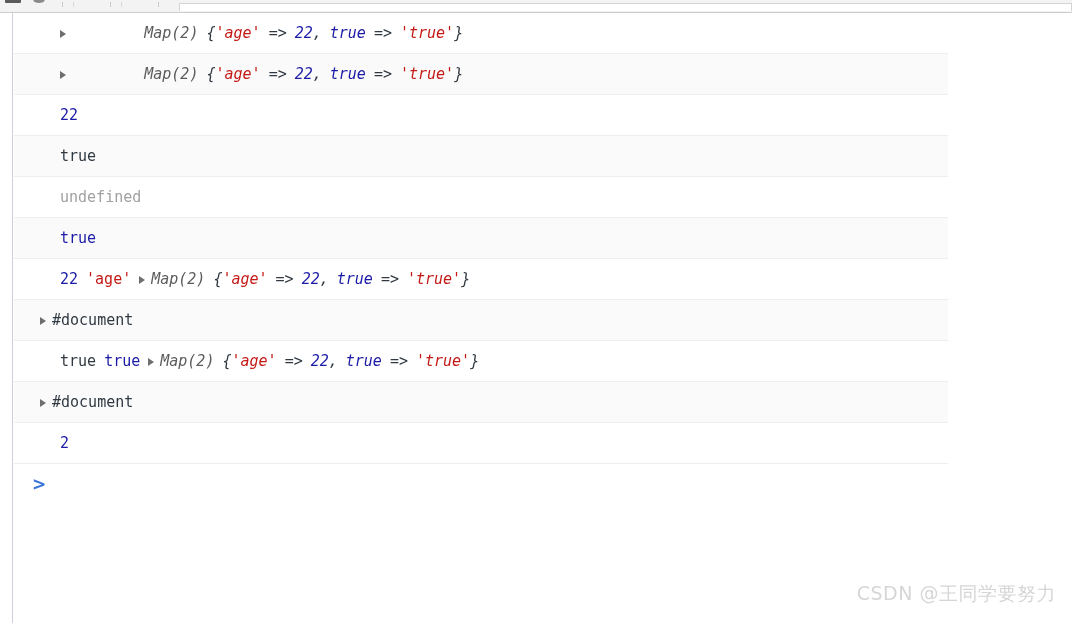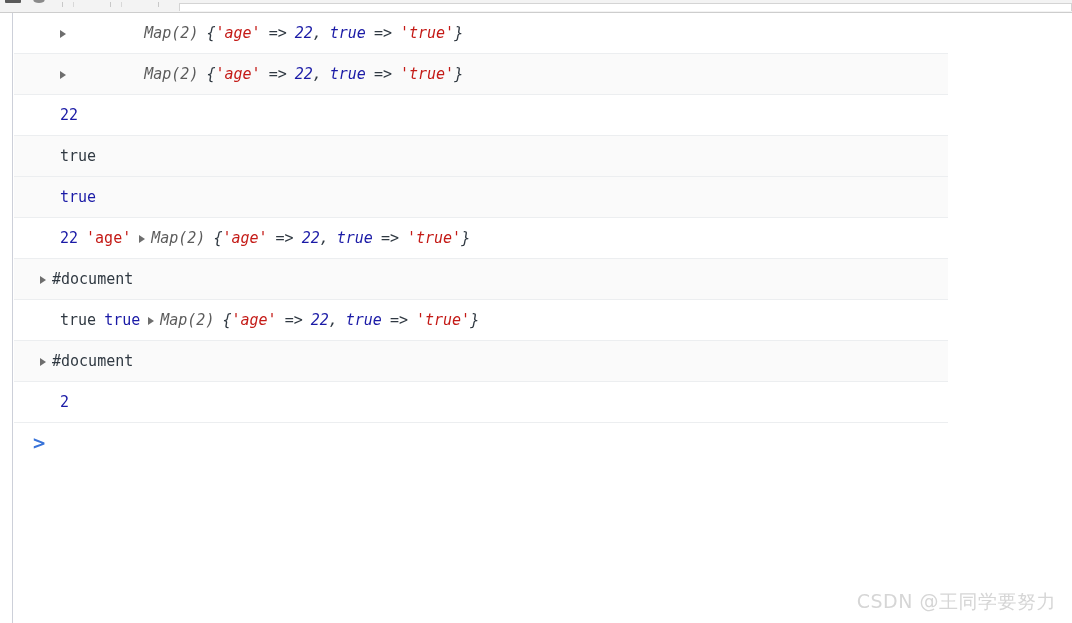"undefined" div.row { html: none -> <div> <span>undefined</span> </div> }
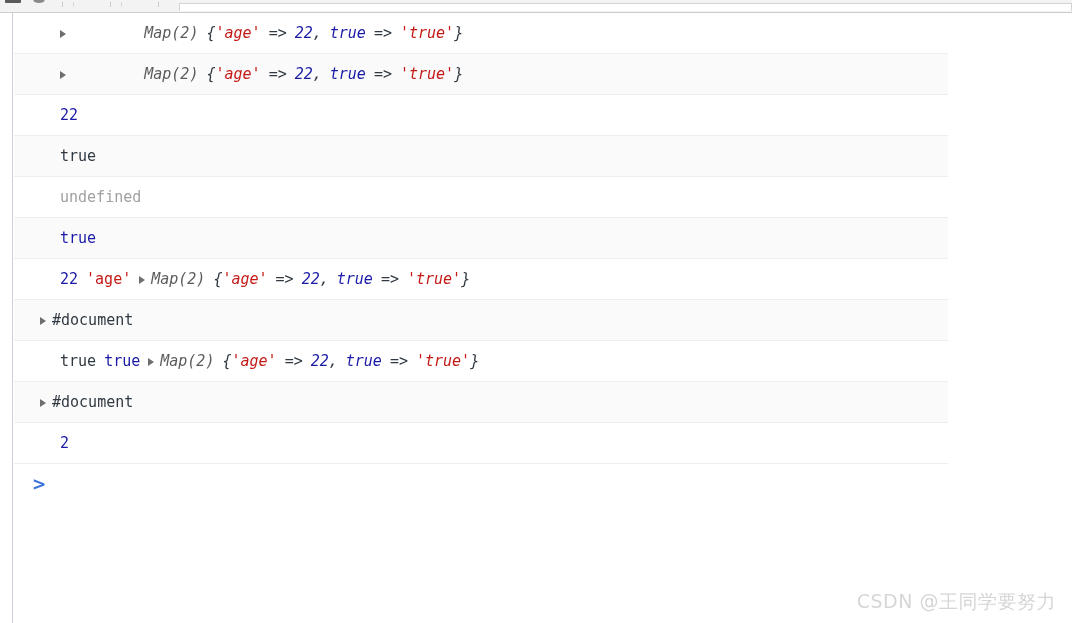"CSDN @王同学要努力" .watermark { bottom: 8px -> 16px }
